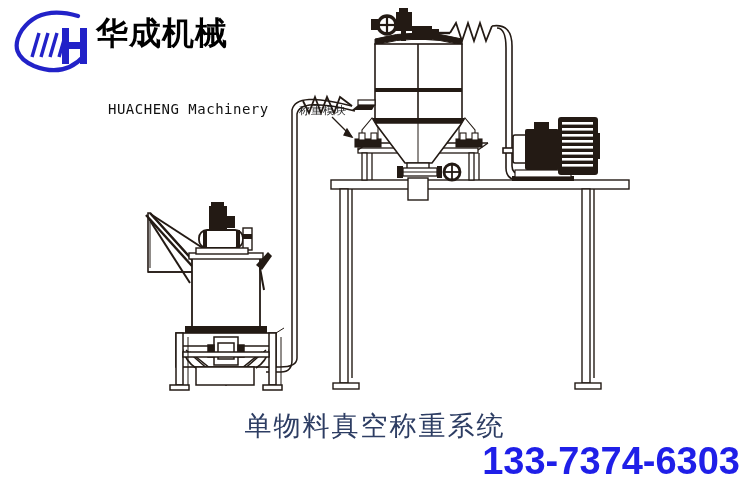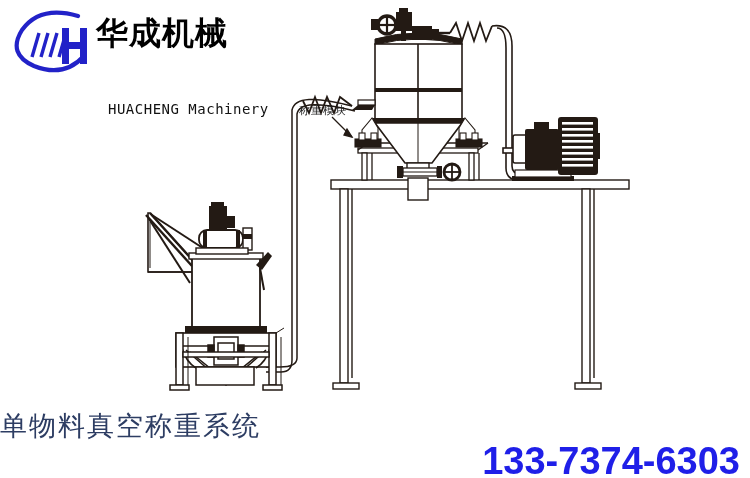"单物料真空称重系统" .caption { text-align: left -> center }
